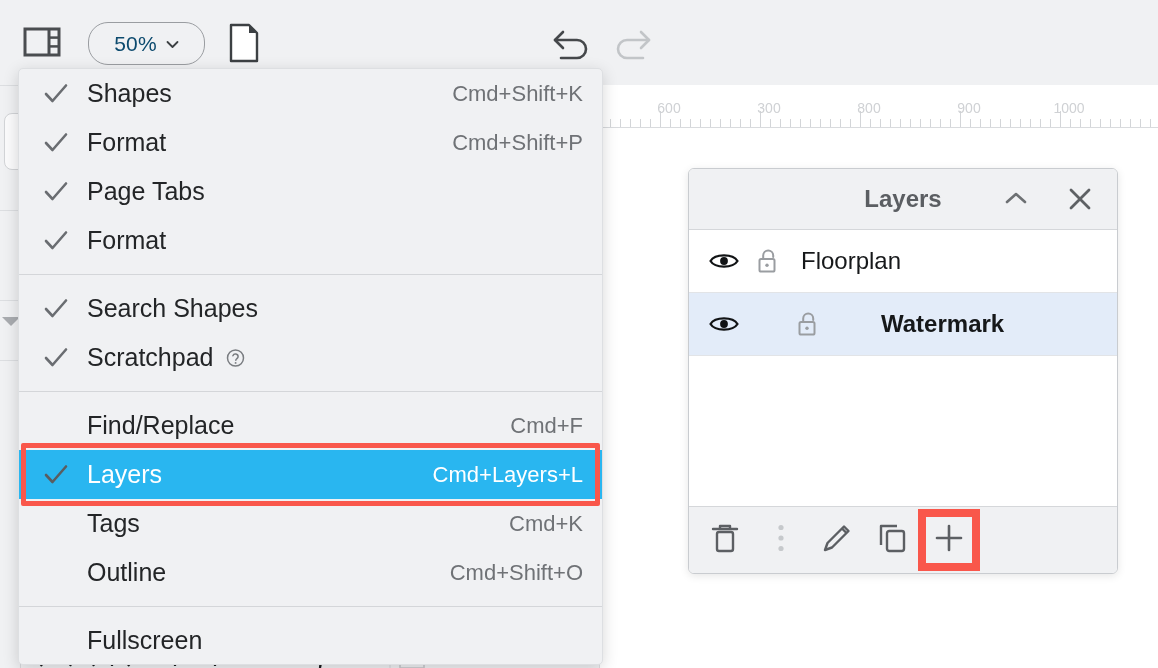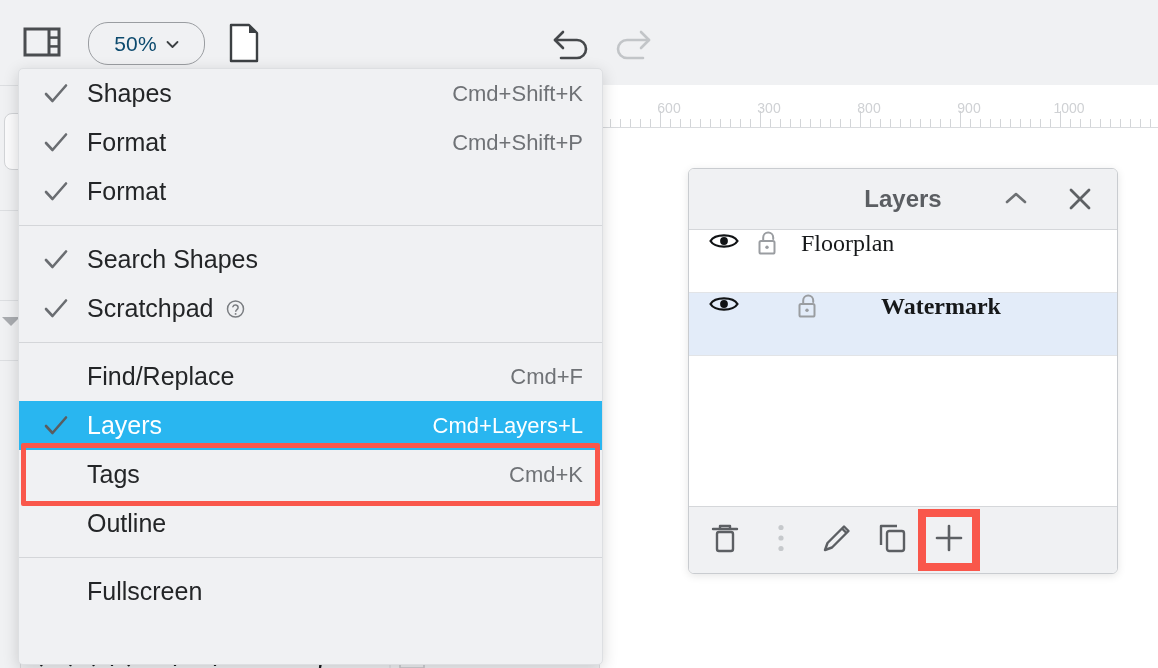"Page Tabs" div.mrow { html: none -> <div> <span><svg> <polyline></polyline> </svg></span> <span>Page Tabs</span> </div> }
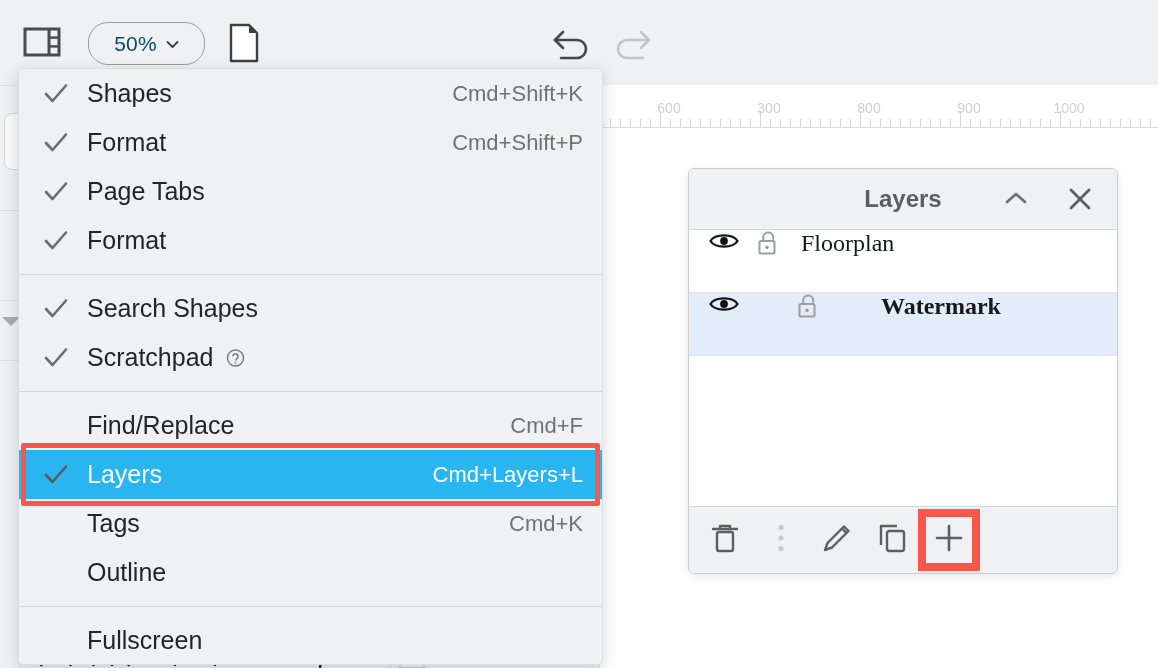"Floorplan" .layer-row { align-items: none -> center; font-family: Liberation Serif, serif -> none }
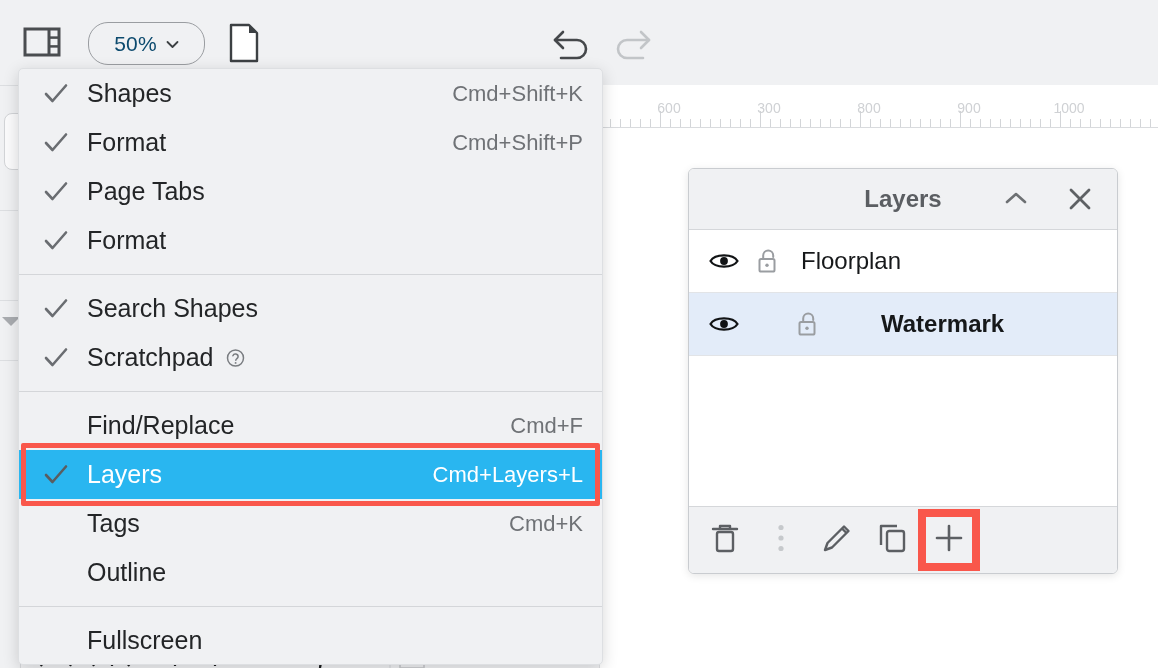"Cmd+Shift+O" span.msc { html: none -> <span>Cmd+Shift+O</span> }
